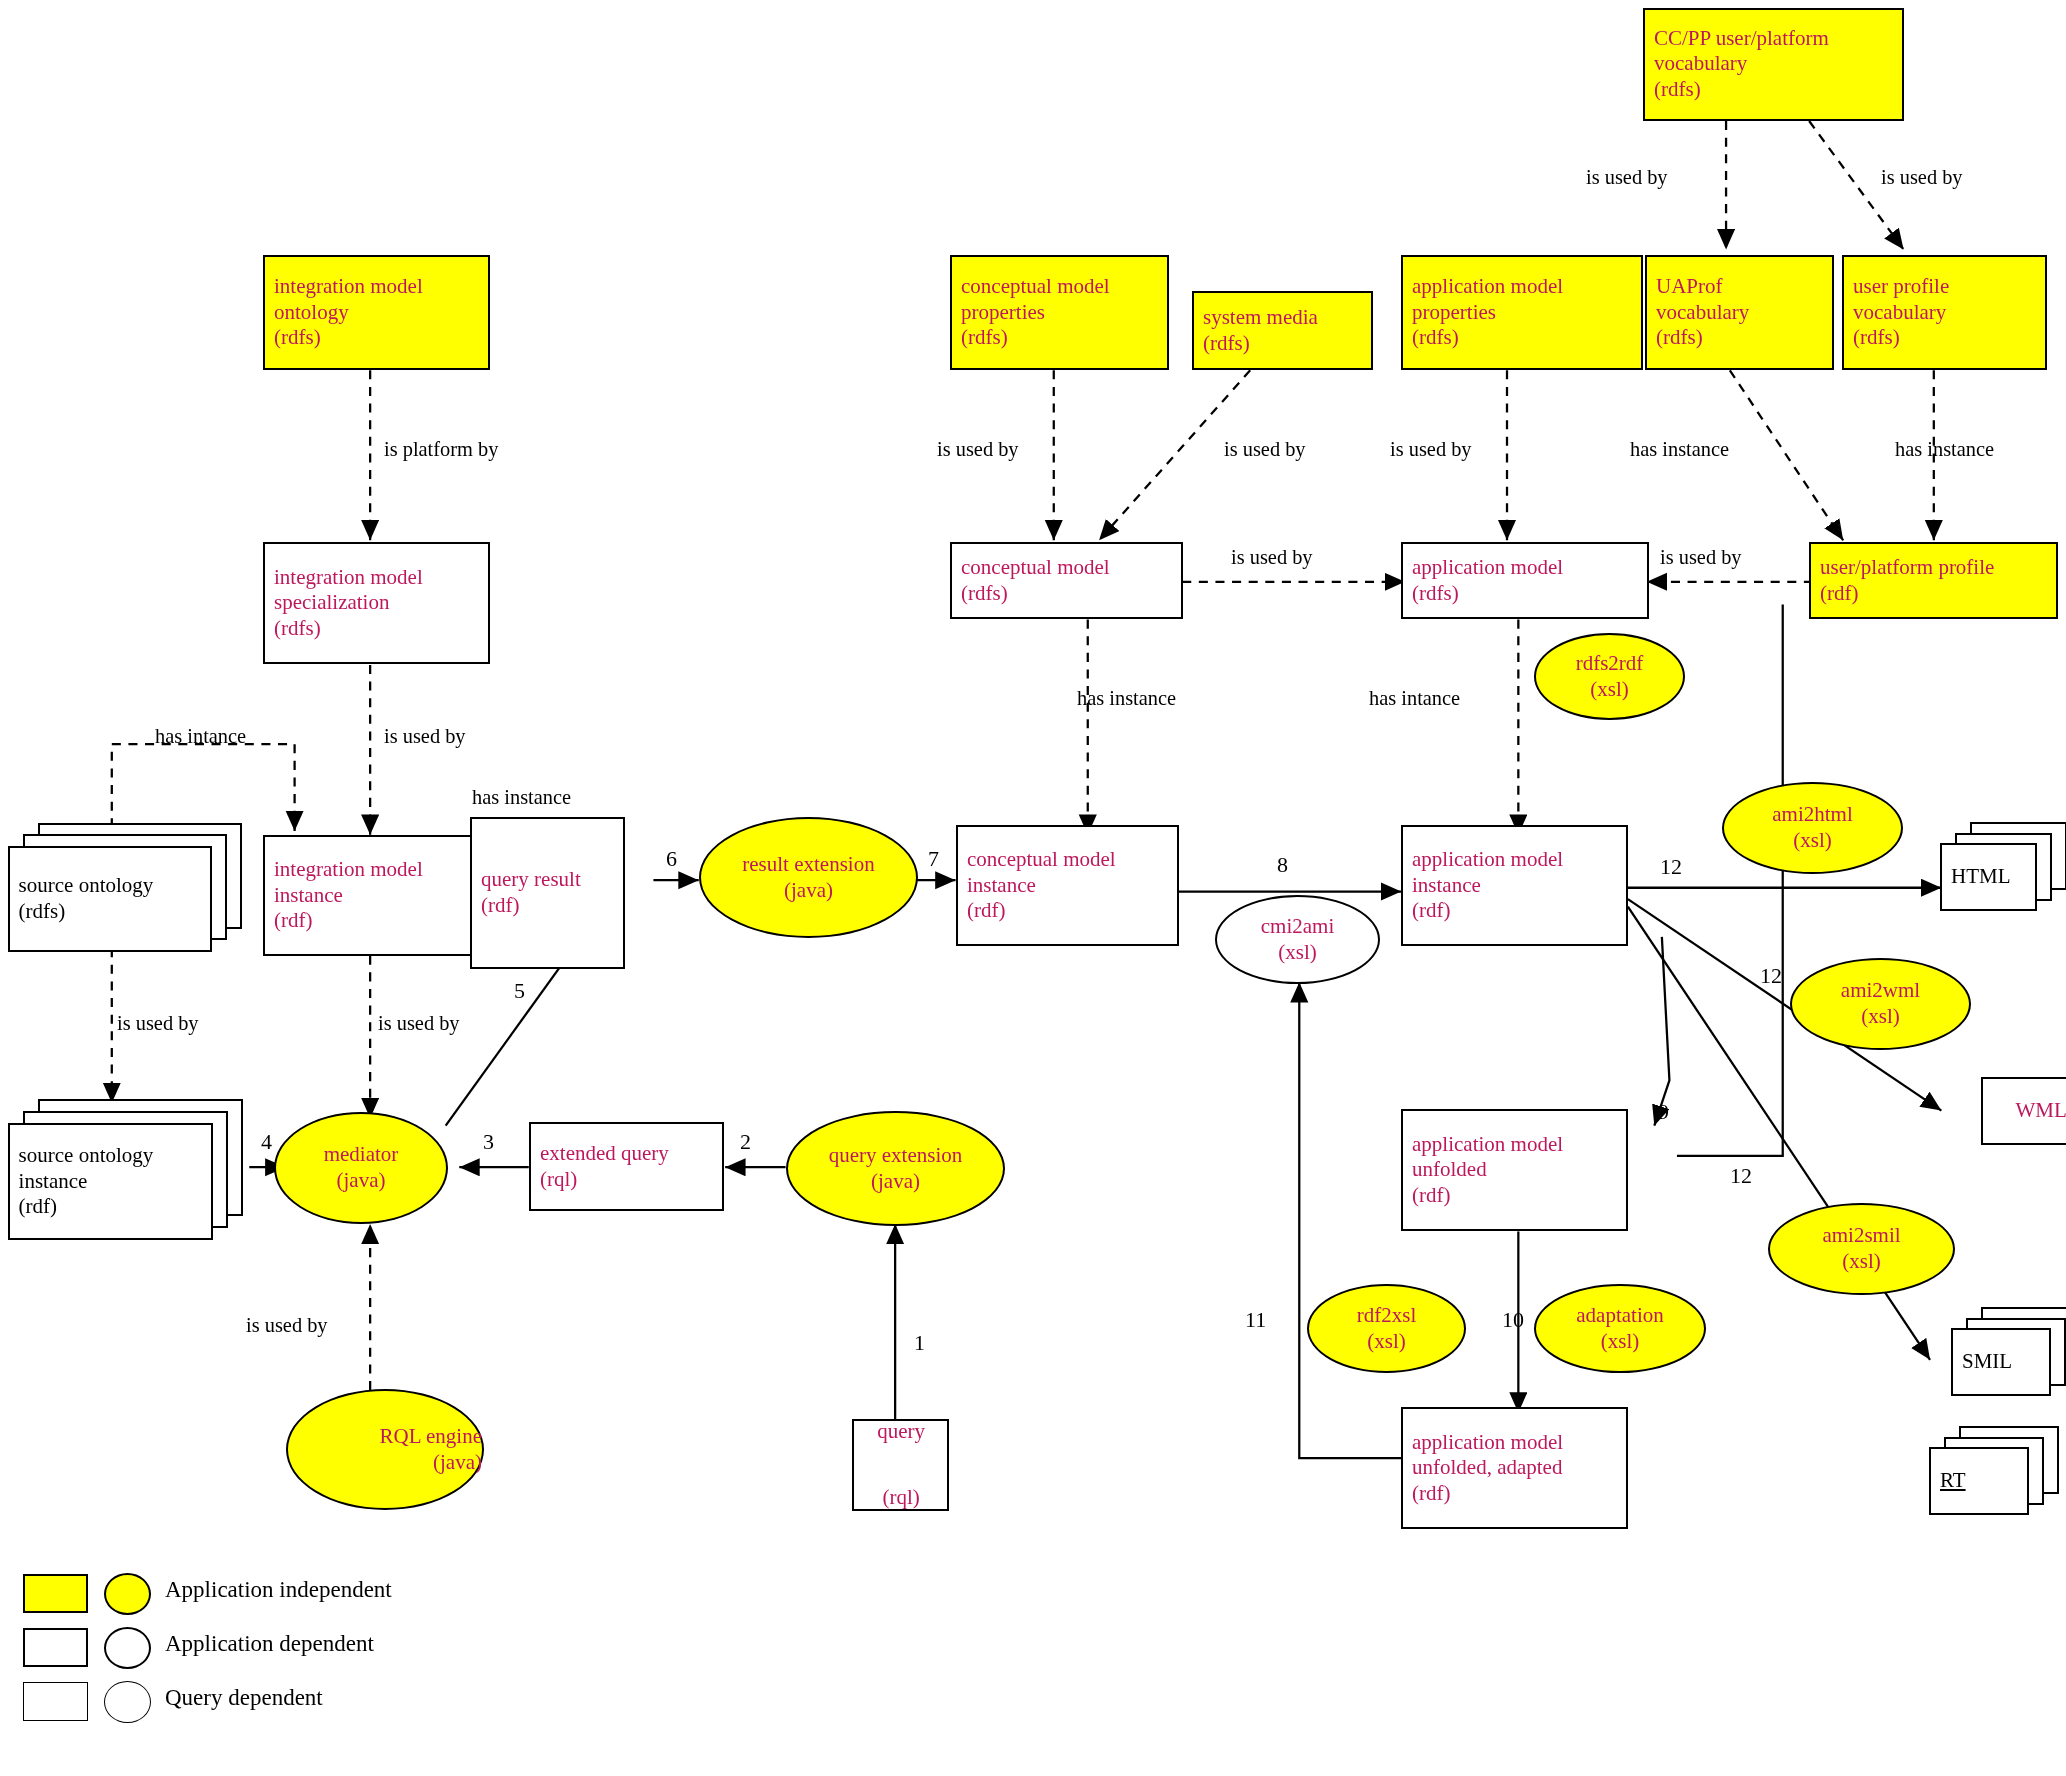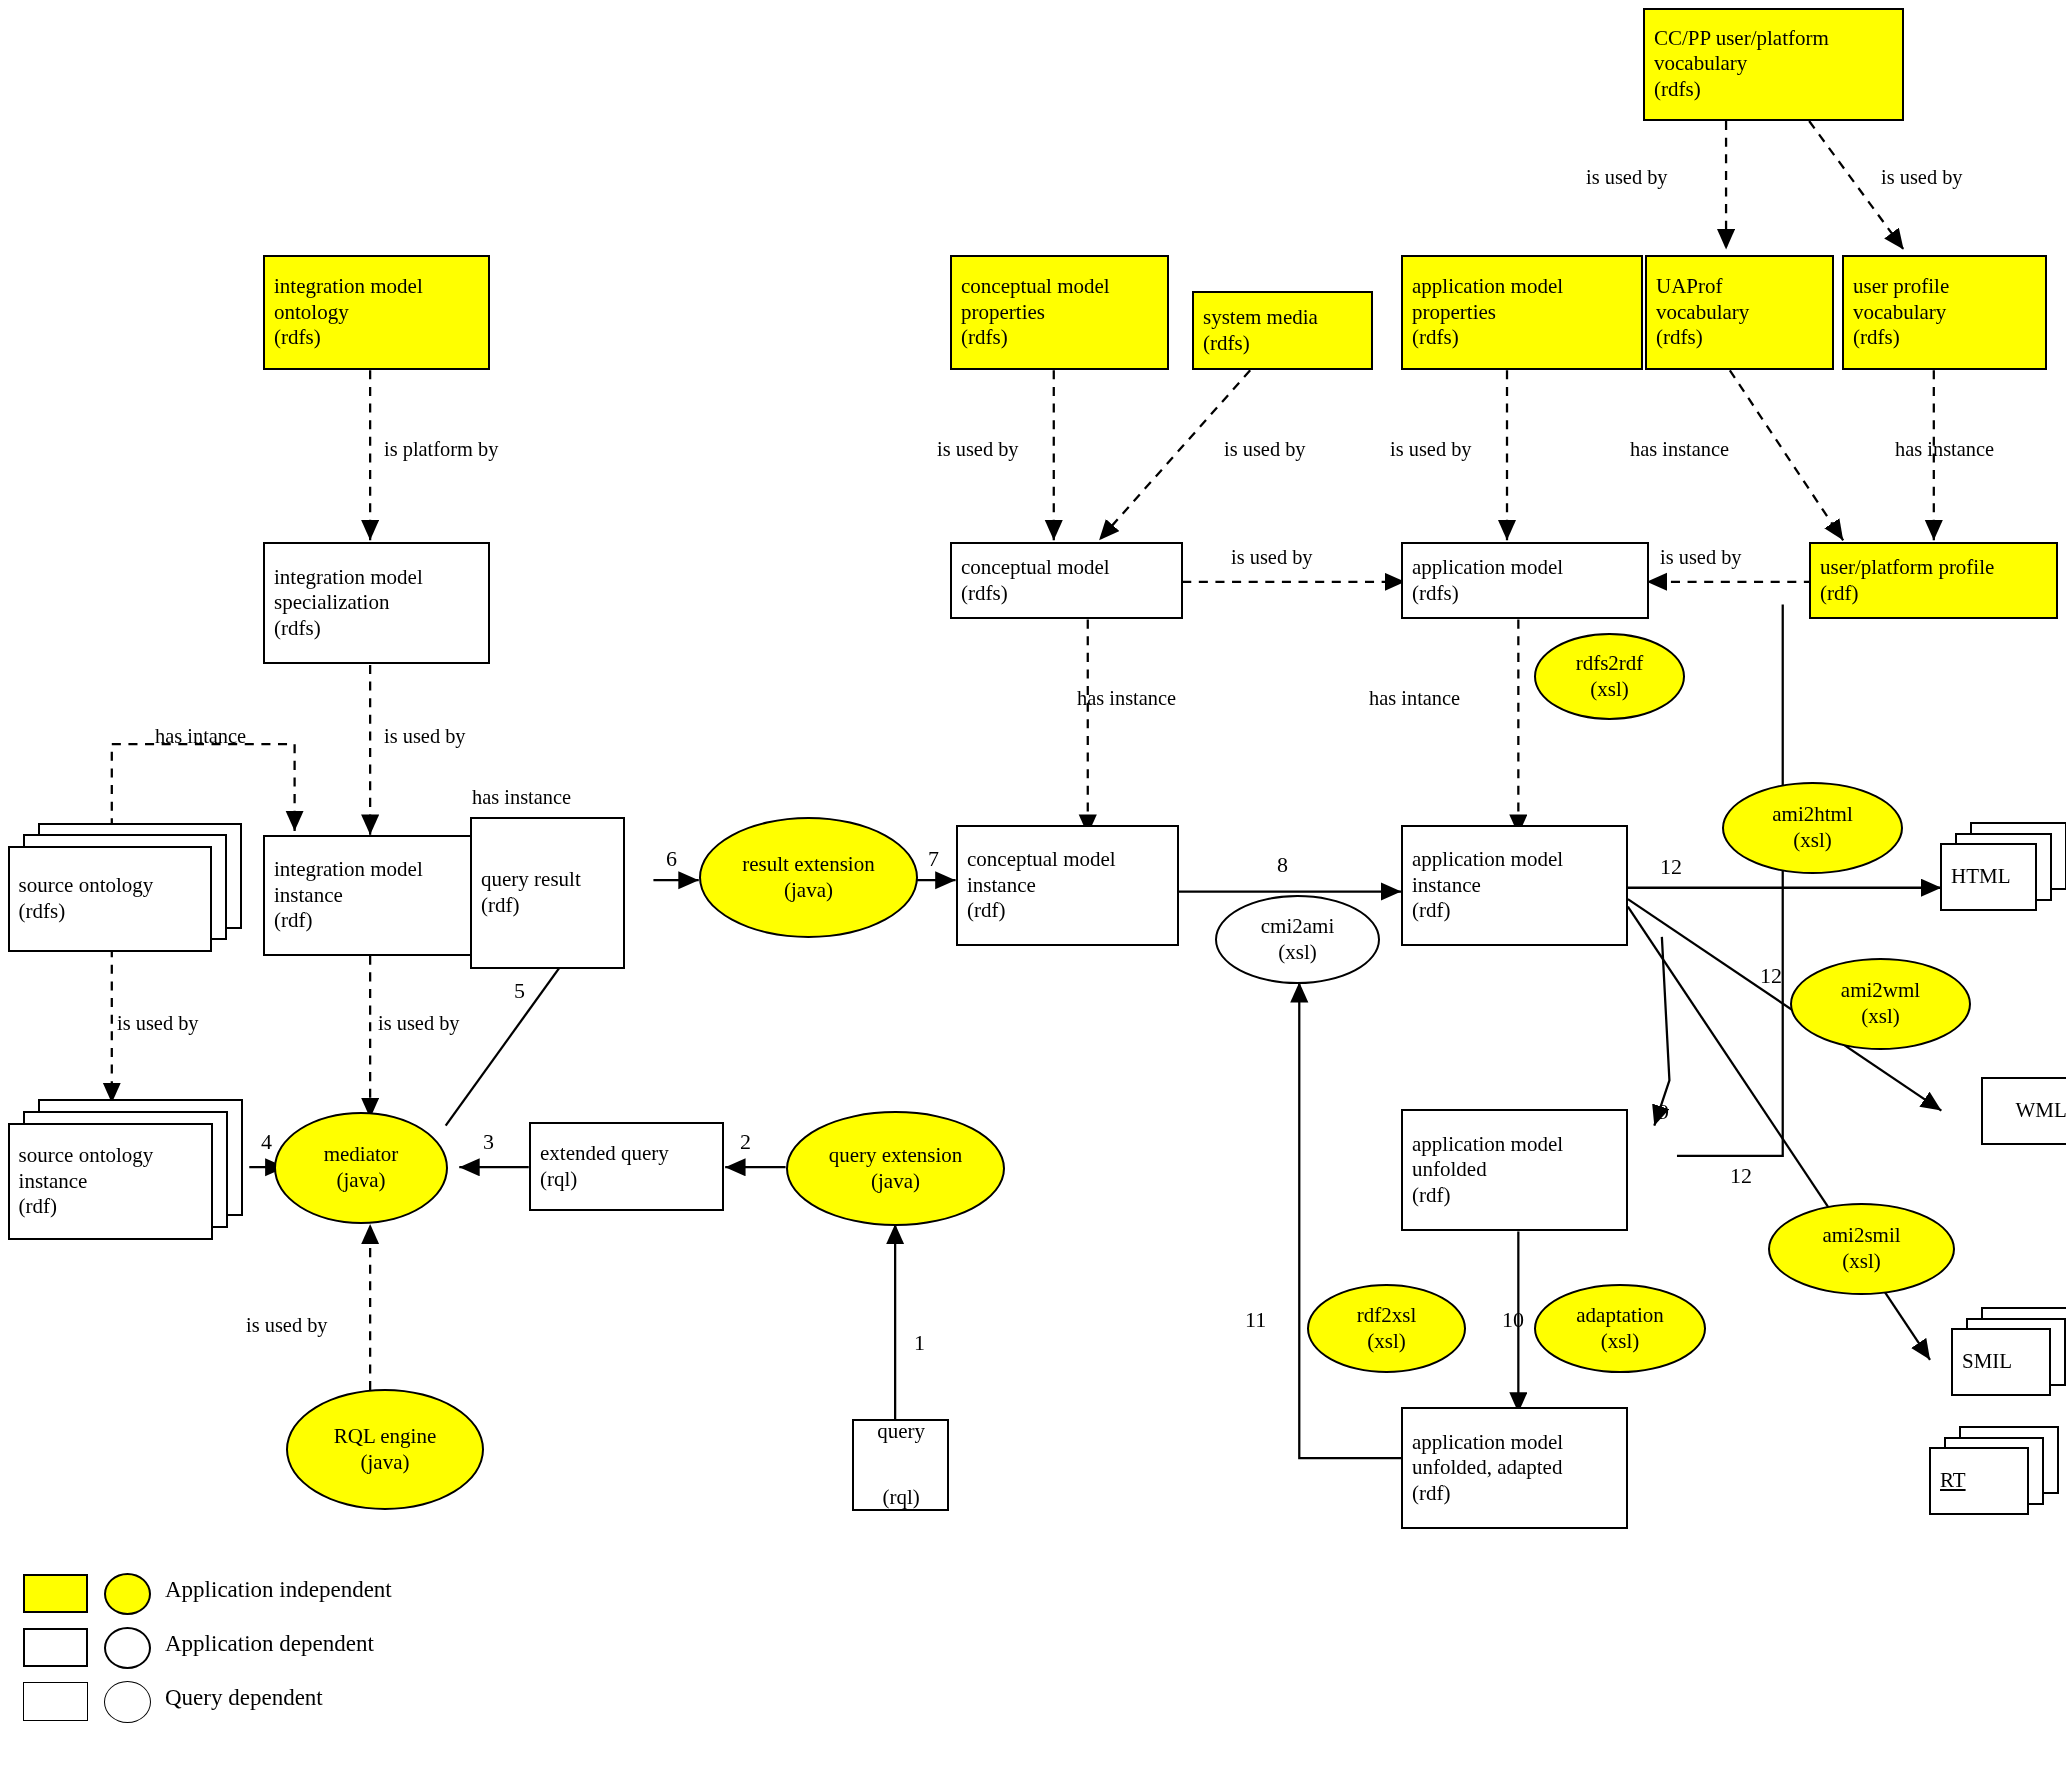"CC/PP user/platform" .node { color: #000000 -> #be185d }
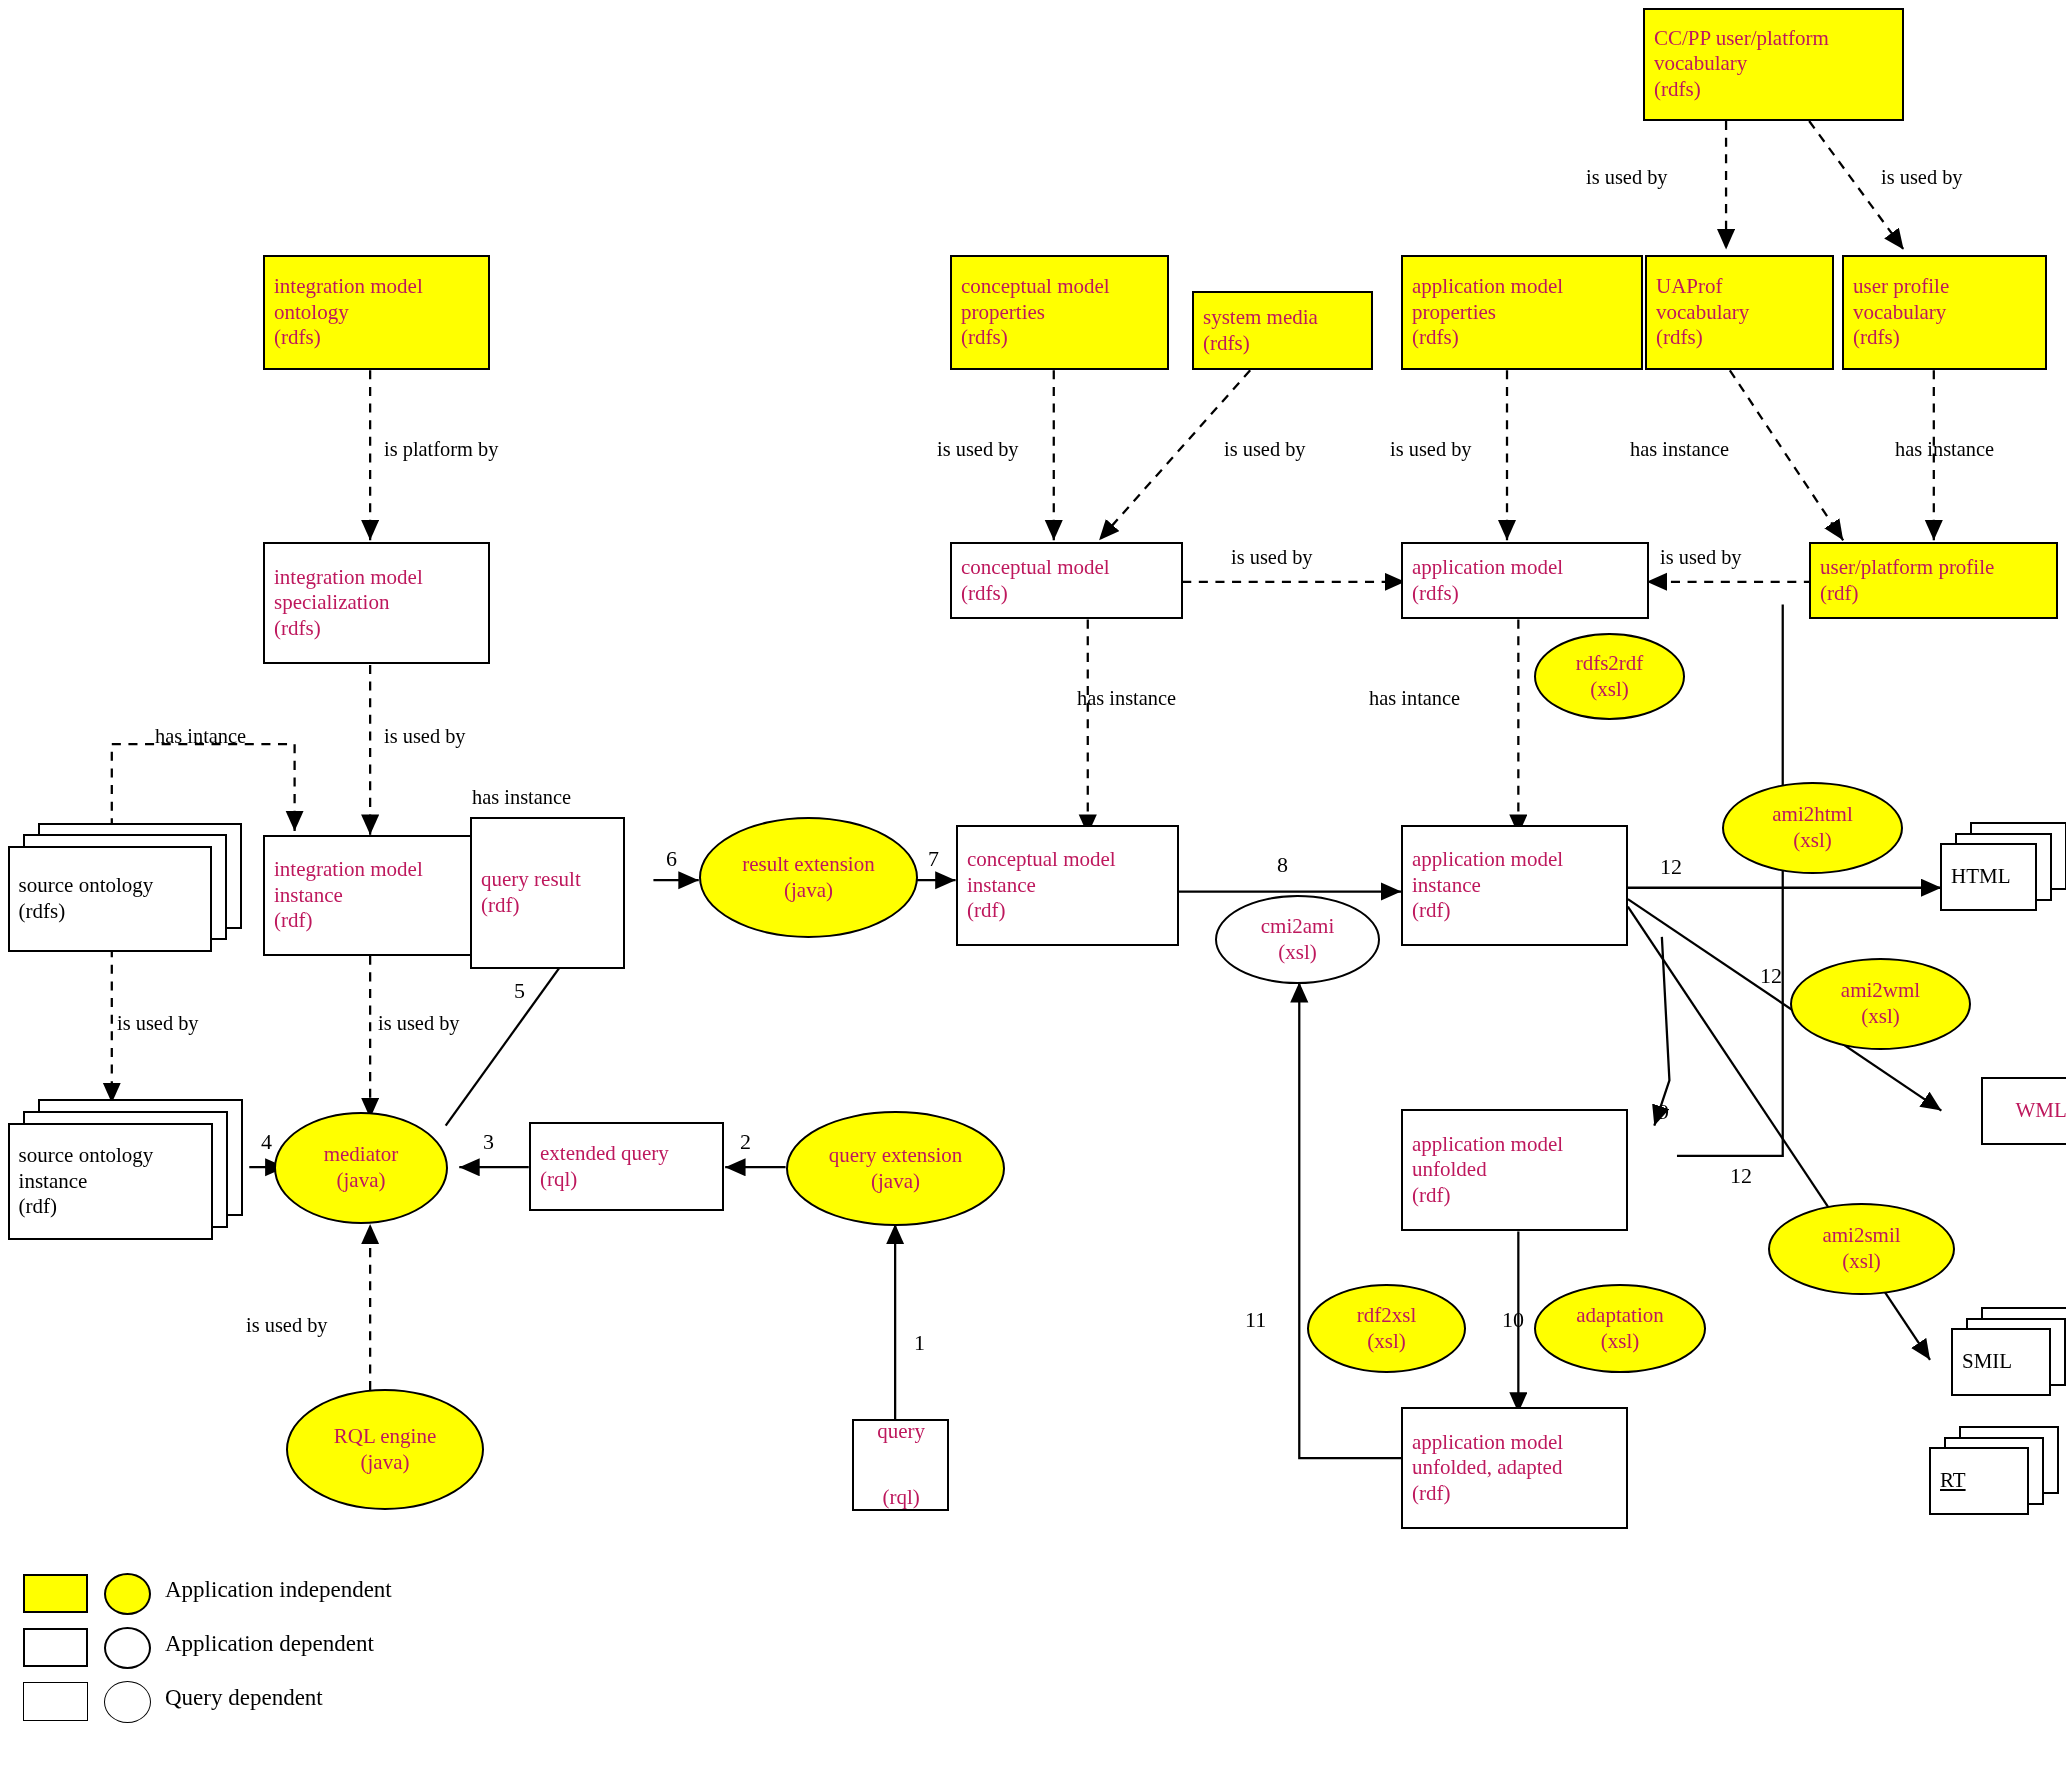"RQL engine" div.node { align-items: none -> flex-end }
